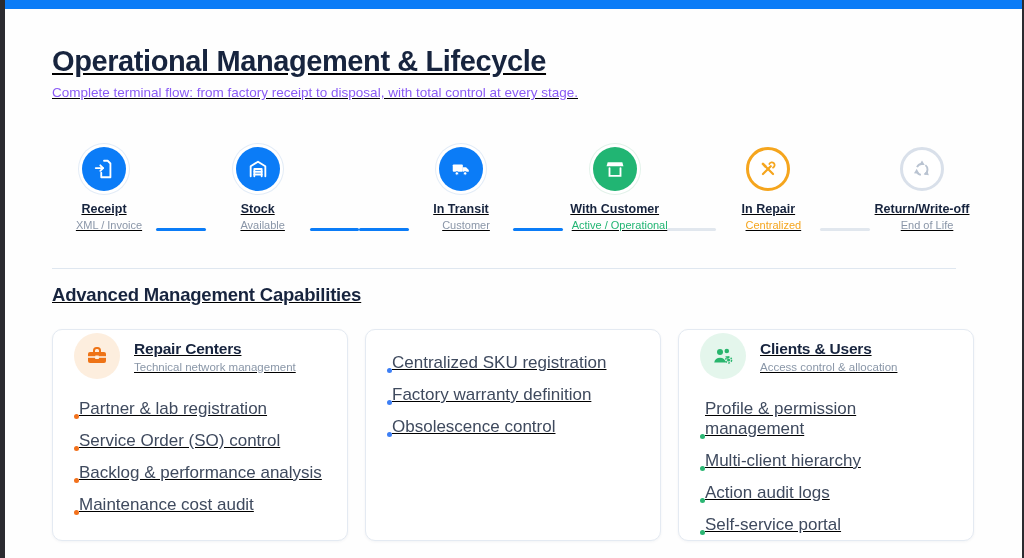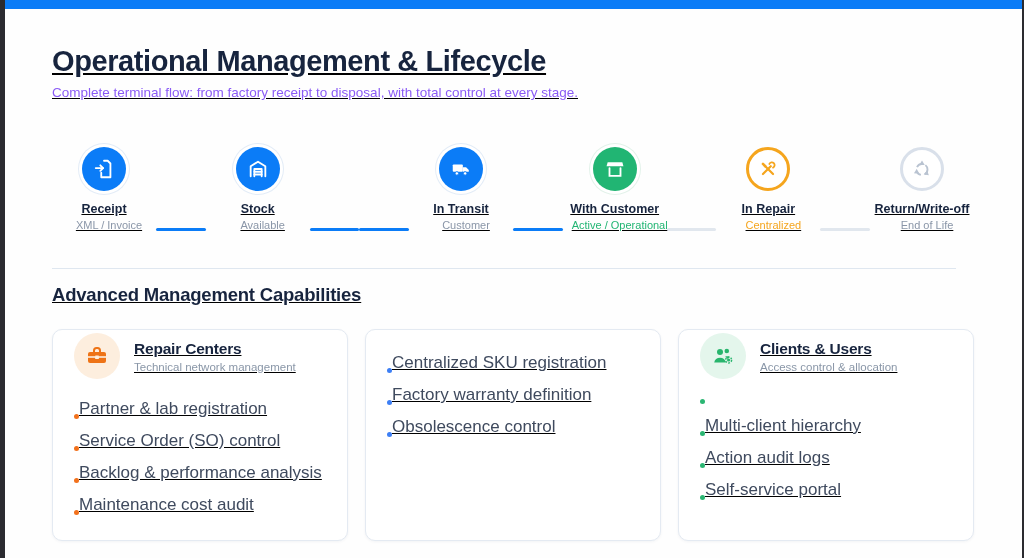"Profile & permission management" span { html: none -> <span>Profile &amp; permission management</span> }
